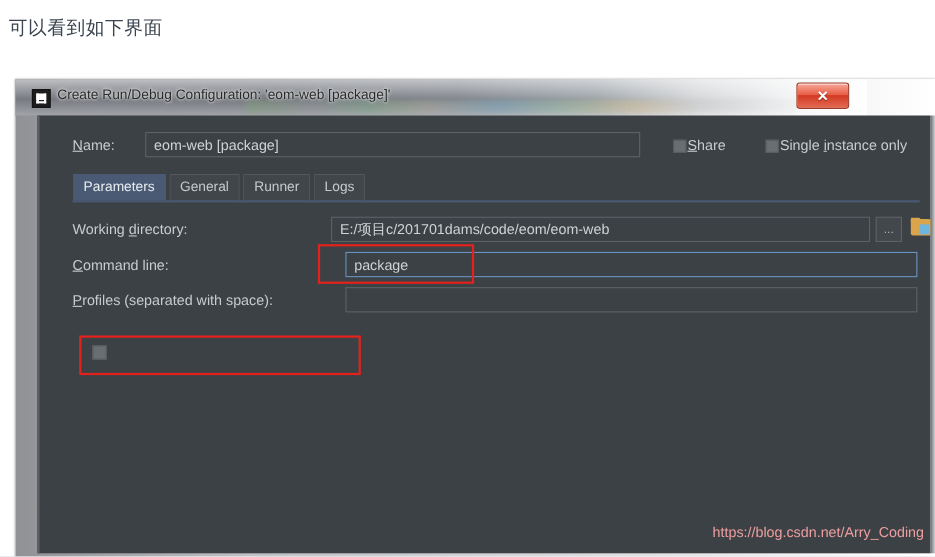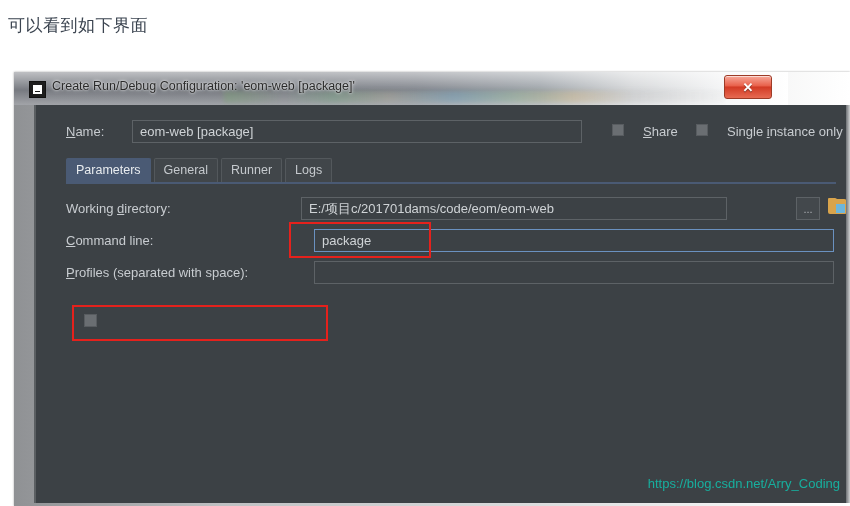"Share" .chk-wrap { align-items: flex-start -> flex-end; gap: 19px -> 1px }
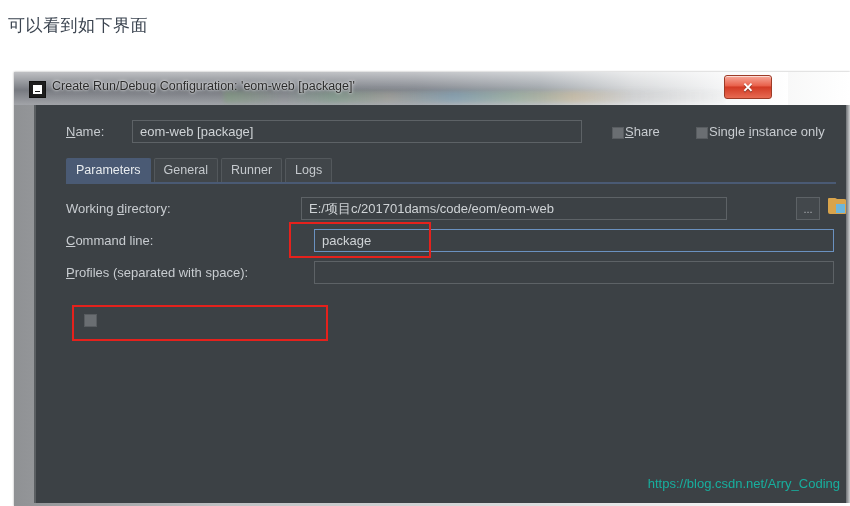"E:/项目c/201701dams/code/eom/eom-web" .wd-input { width: 426px -> 490px }
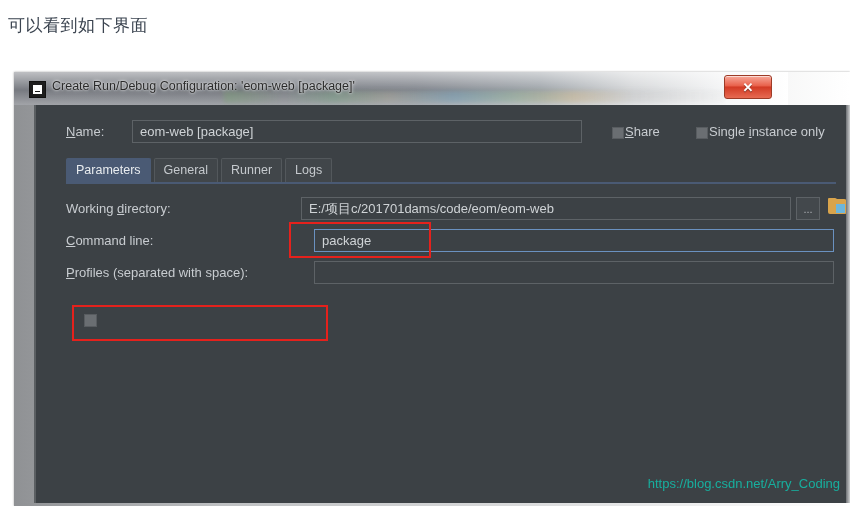"https://blog.csdn.net/Arry_Coding" .watermark { color: #14b8a6 -> #fca5a5 }
